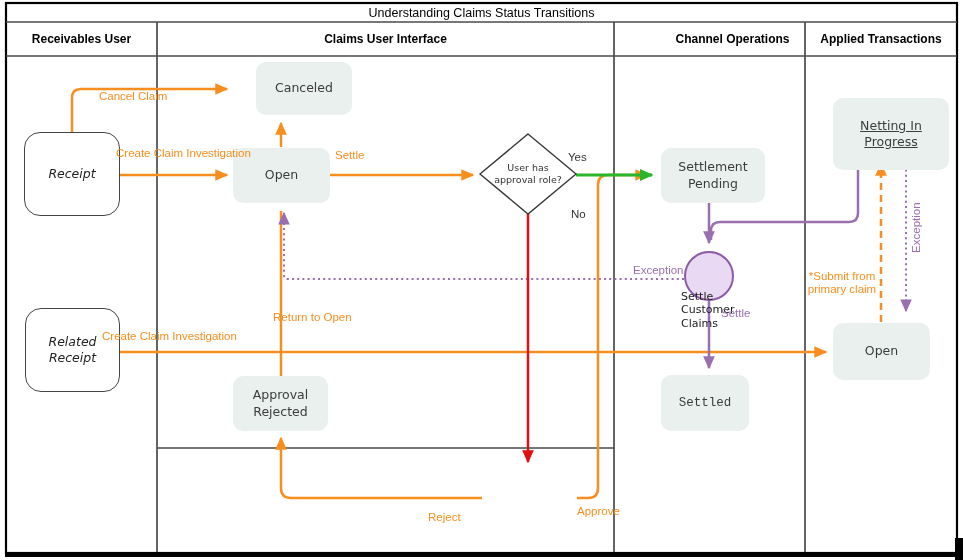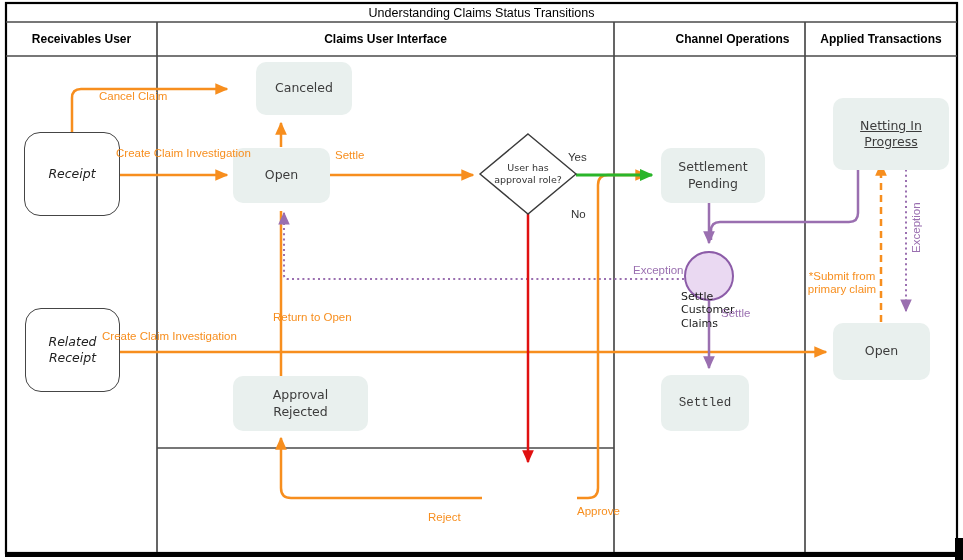"Approval Rejected" div.node { padding: 0 20px -> 0 0 }
